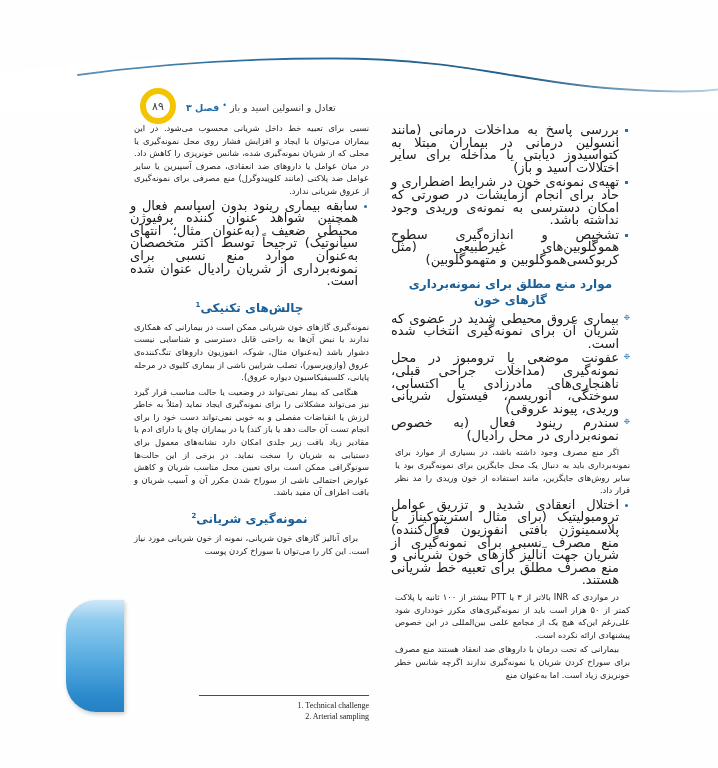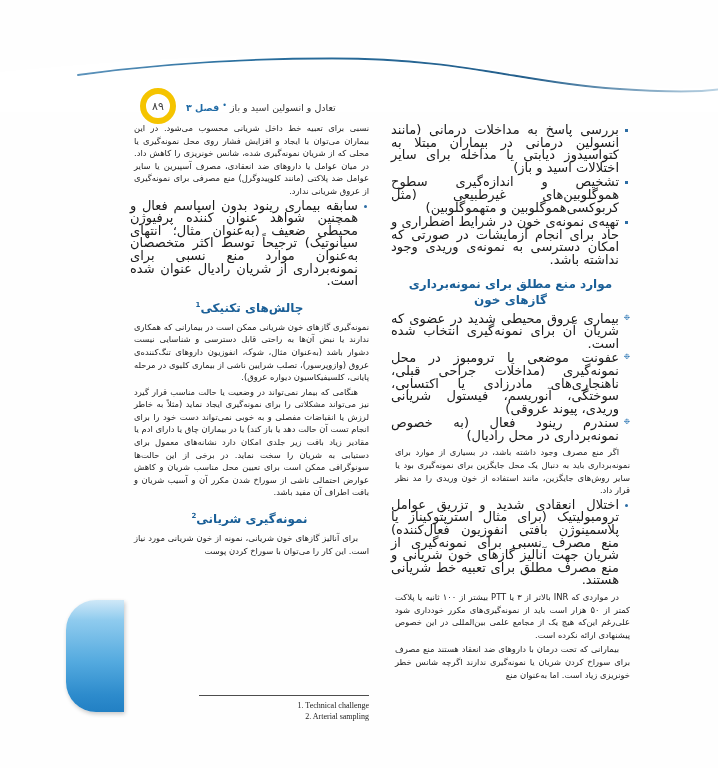"تشخیص و اندازه‌گیری سطوح هموگلوبین‌های" li { order: before "تهیه‌ی نمونه‌ی خون در شرایط" -> after "تهیه‌ی نمونه‌ی خون در شرایط" }
